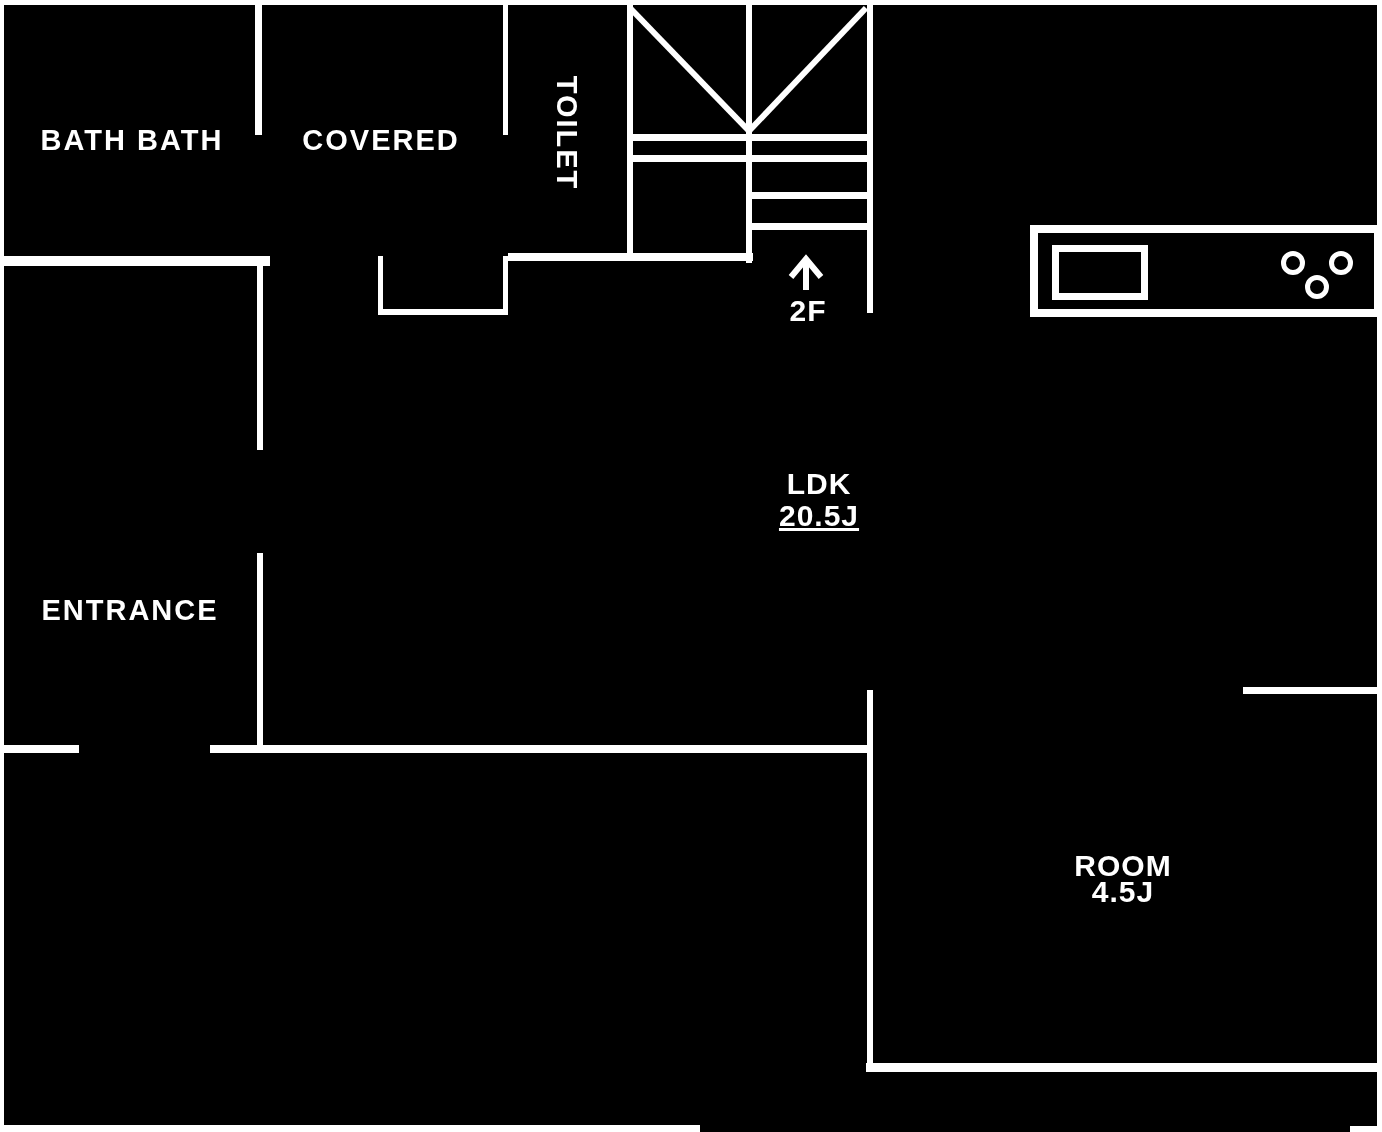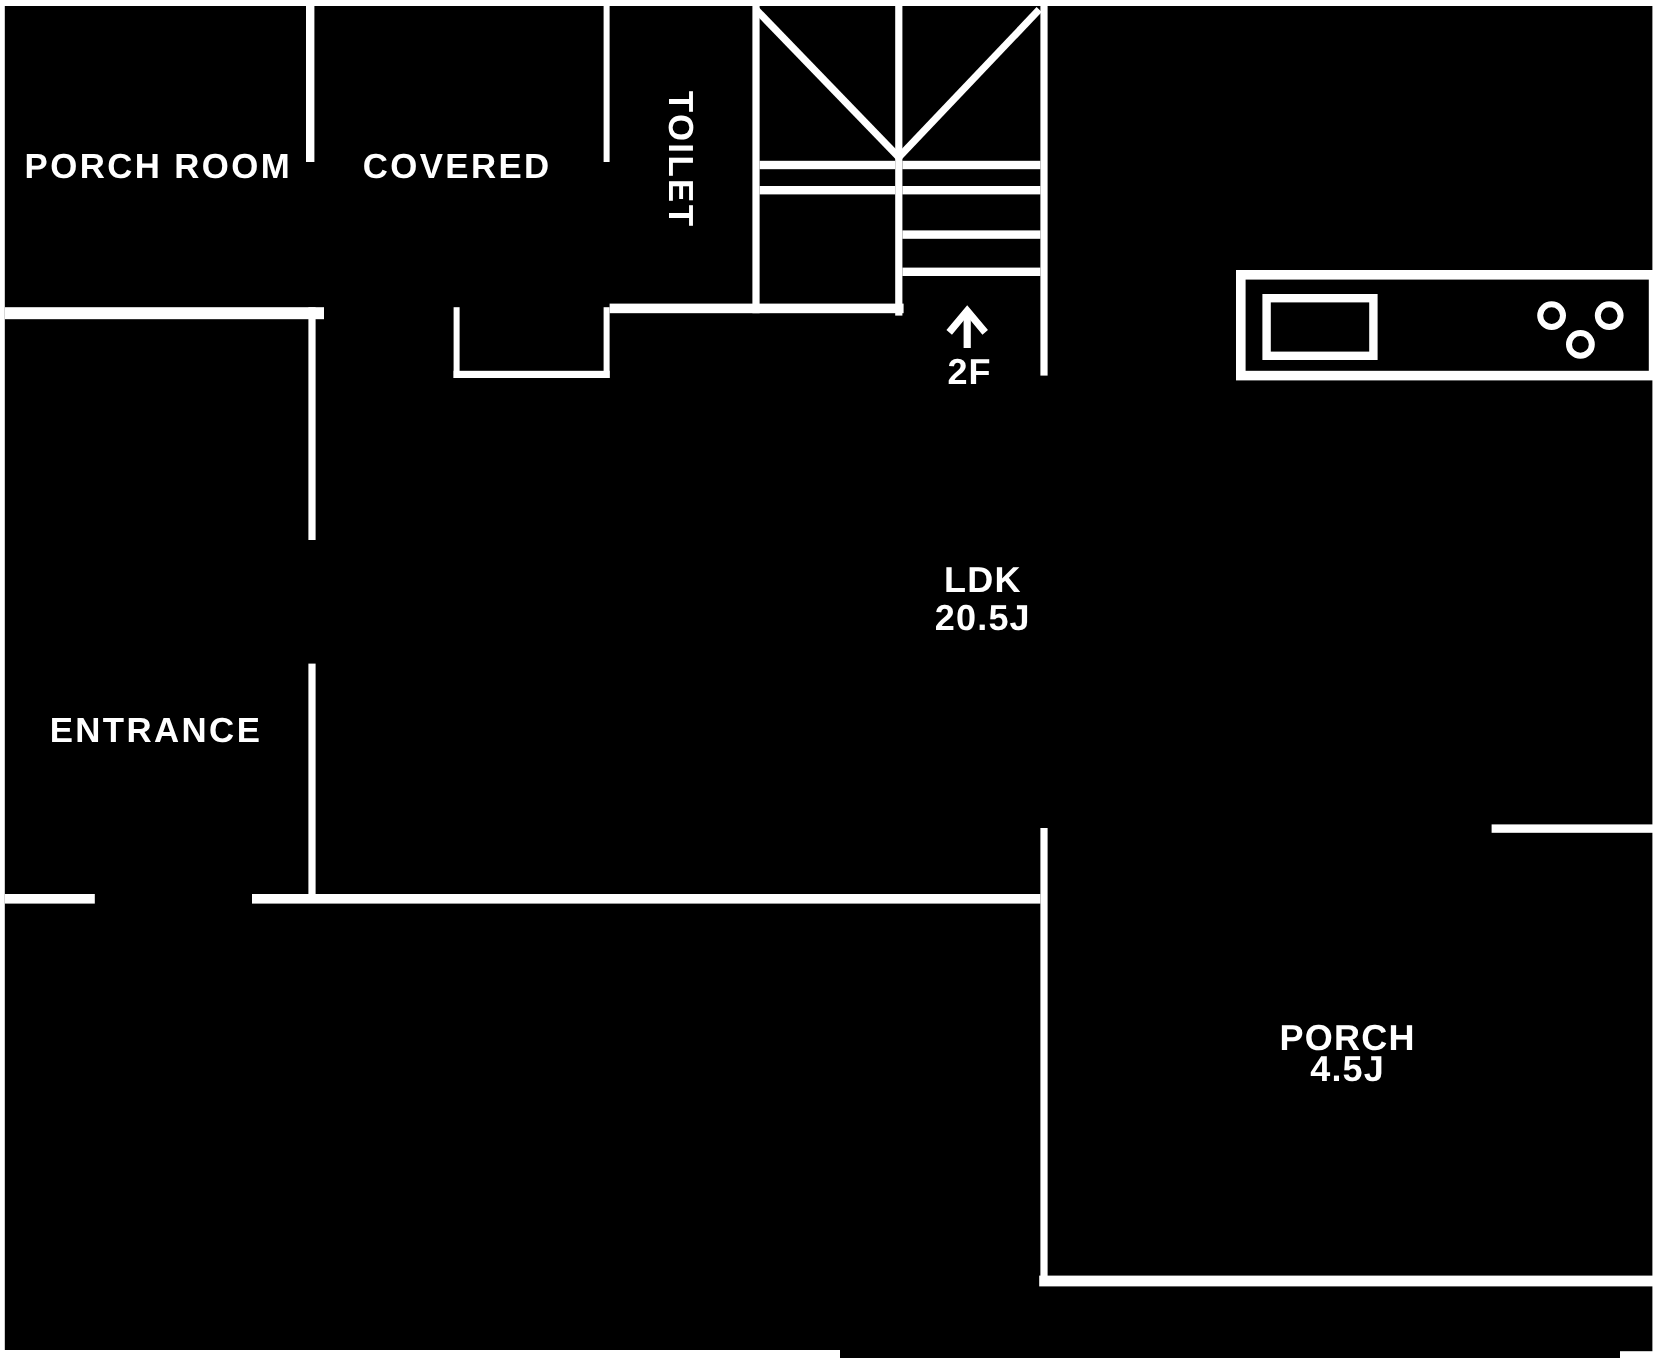"PORCH ROOM" div.label { text: PORCH ROOM -> BATH BATH }
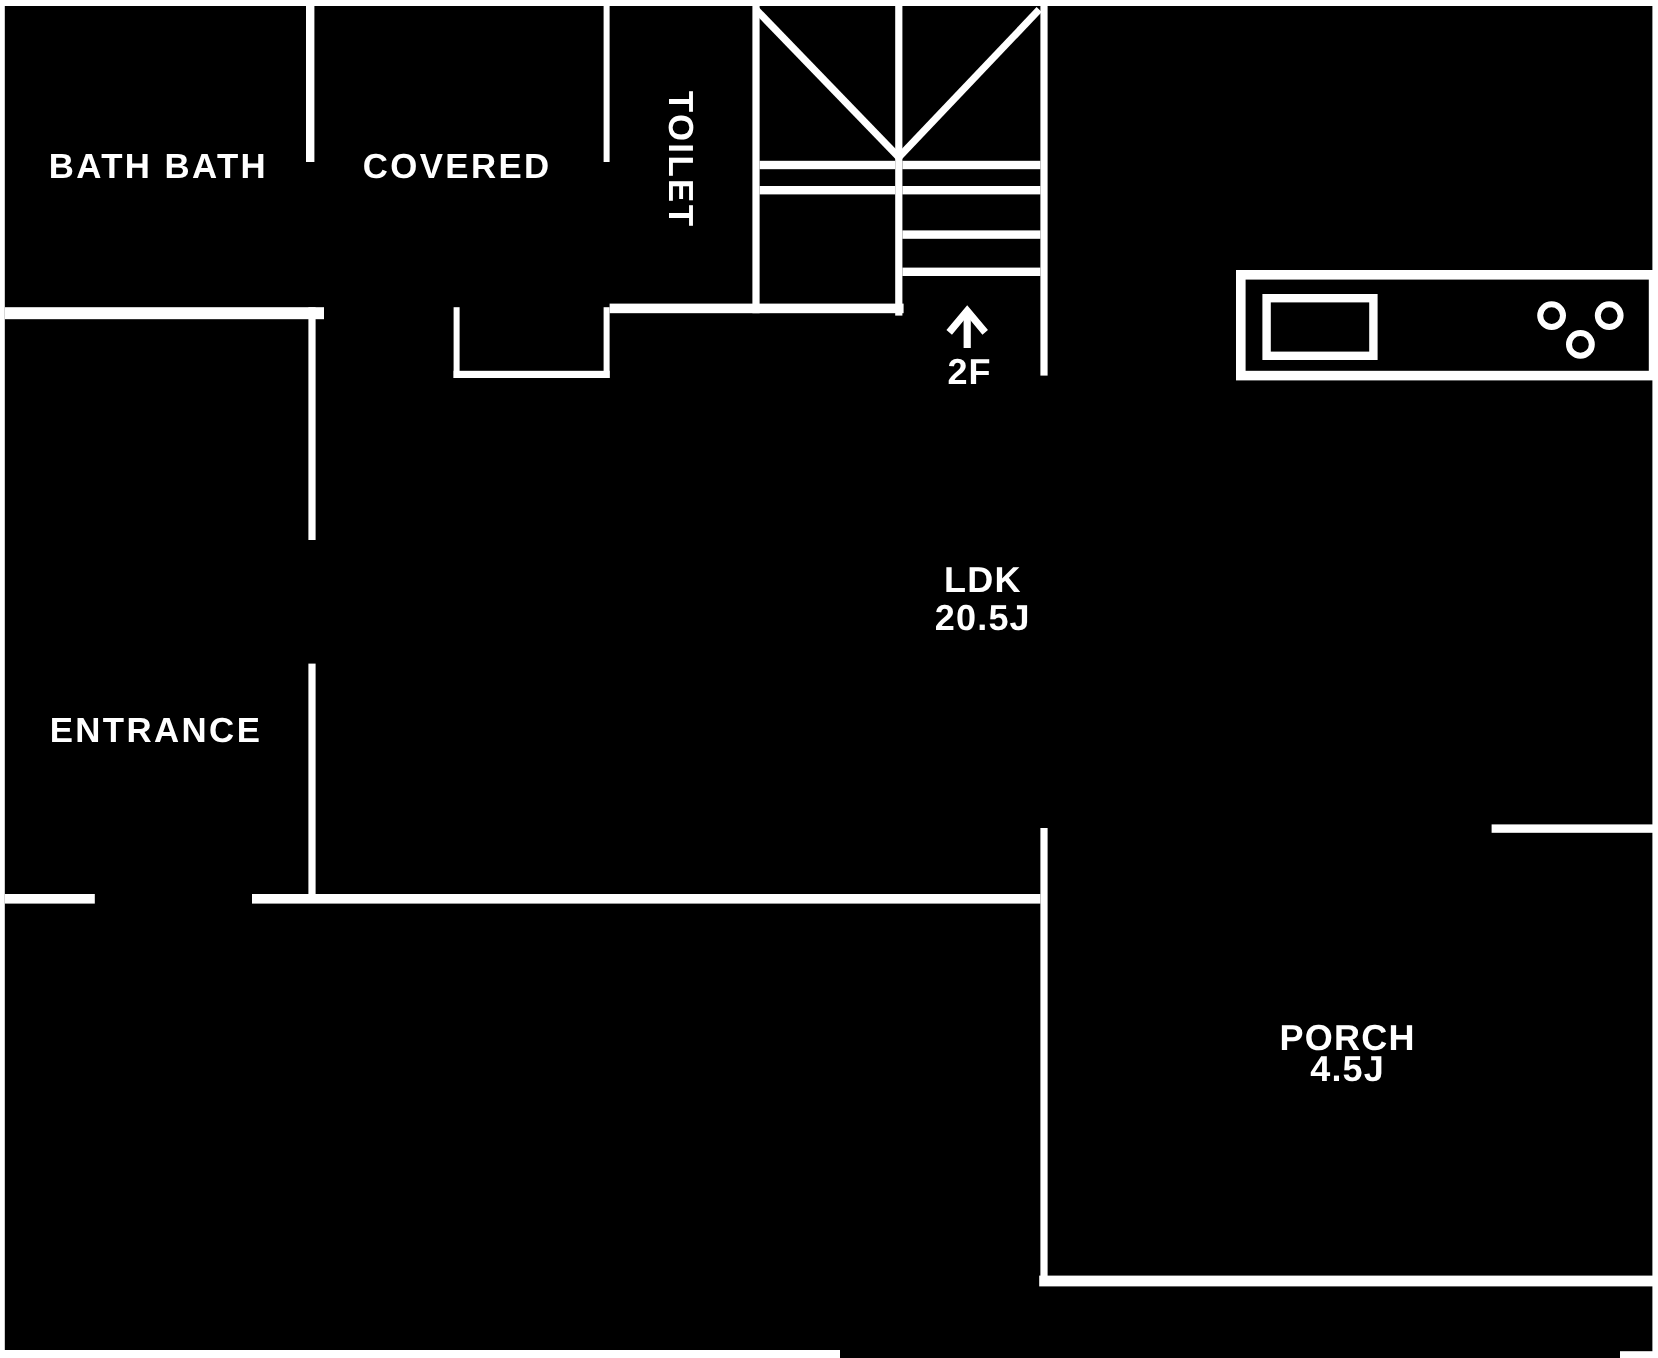"20.5J" div.label { text-decoration: none -> underline }
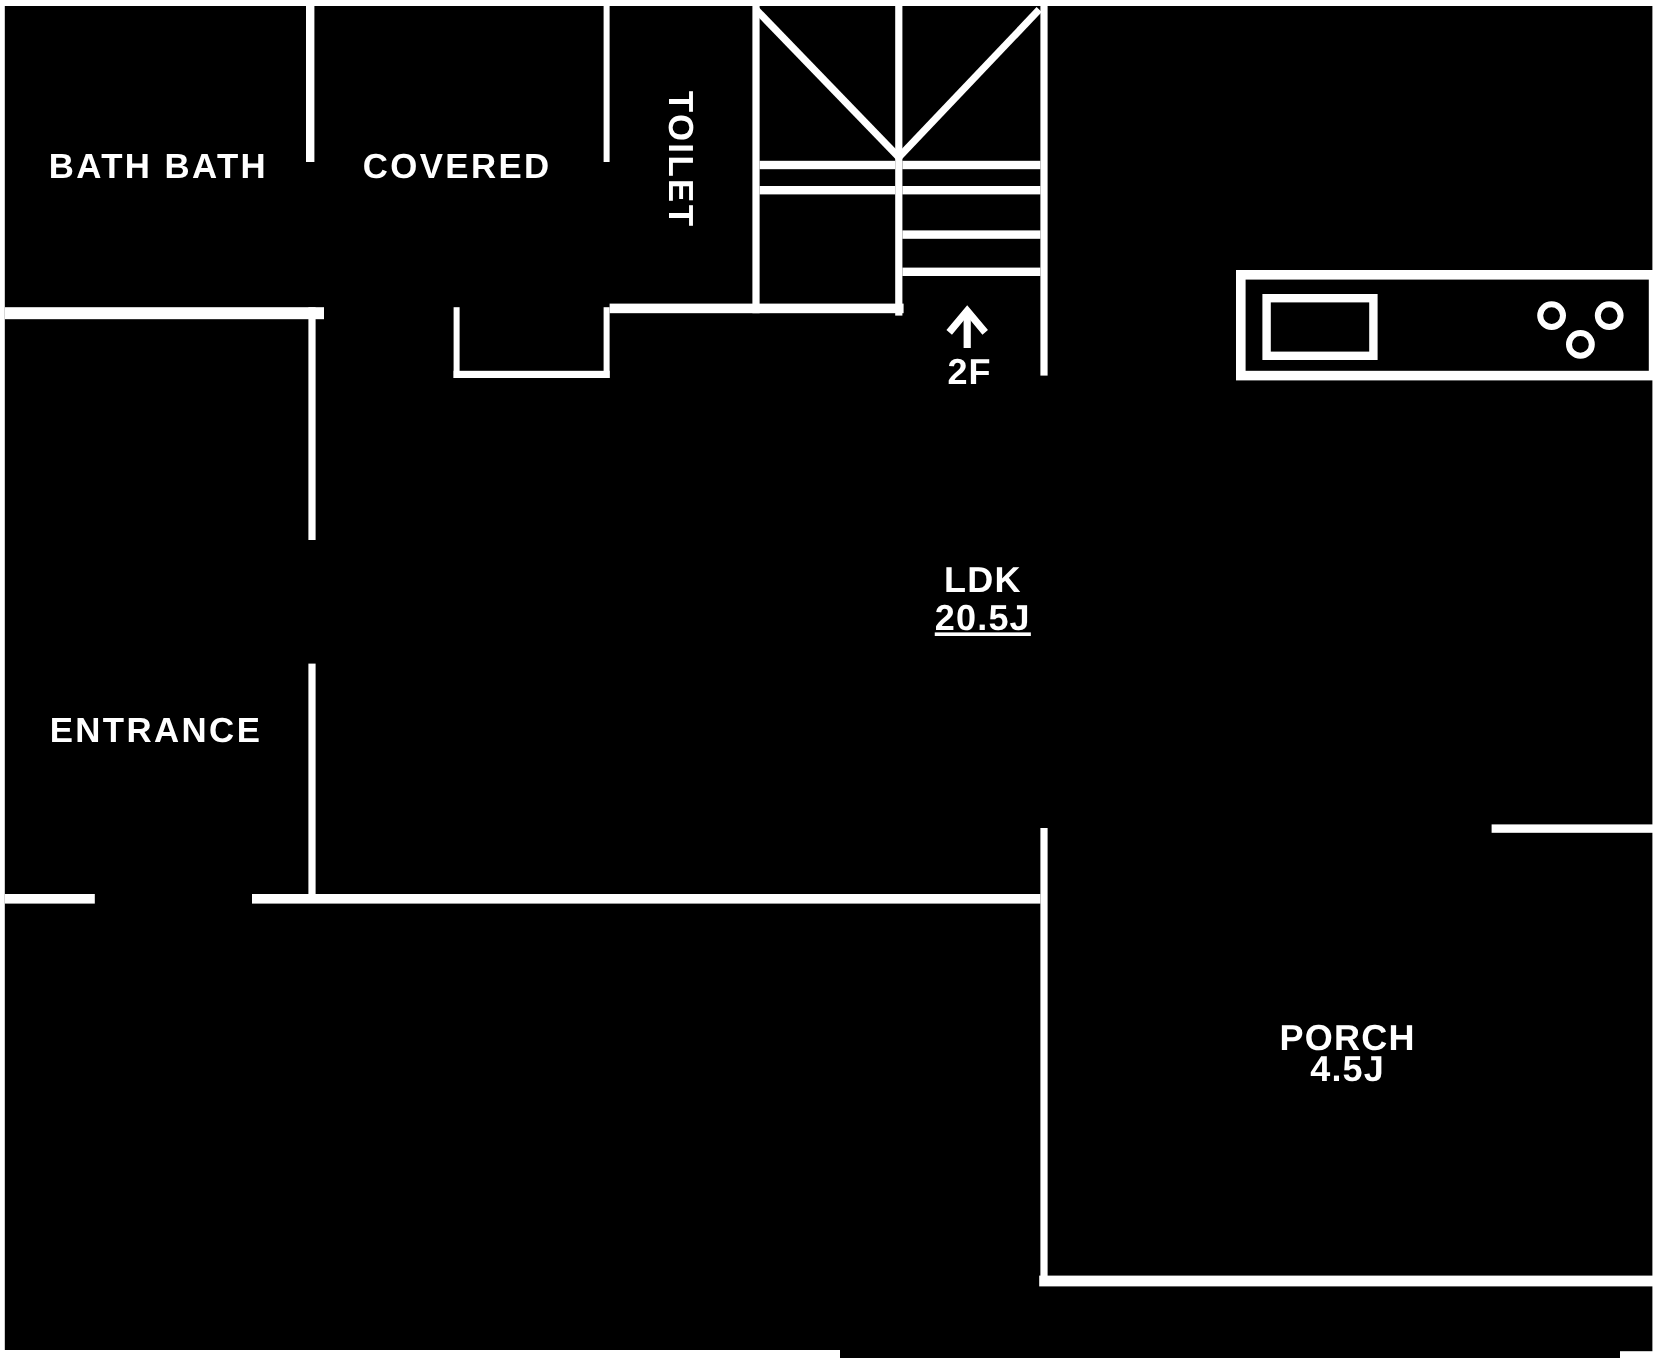"PORCH" div.label { text: PORCH -> ROOM }
